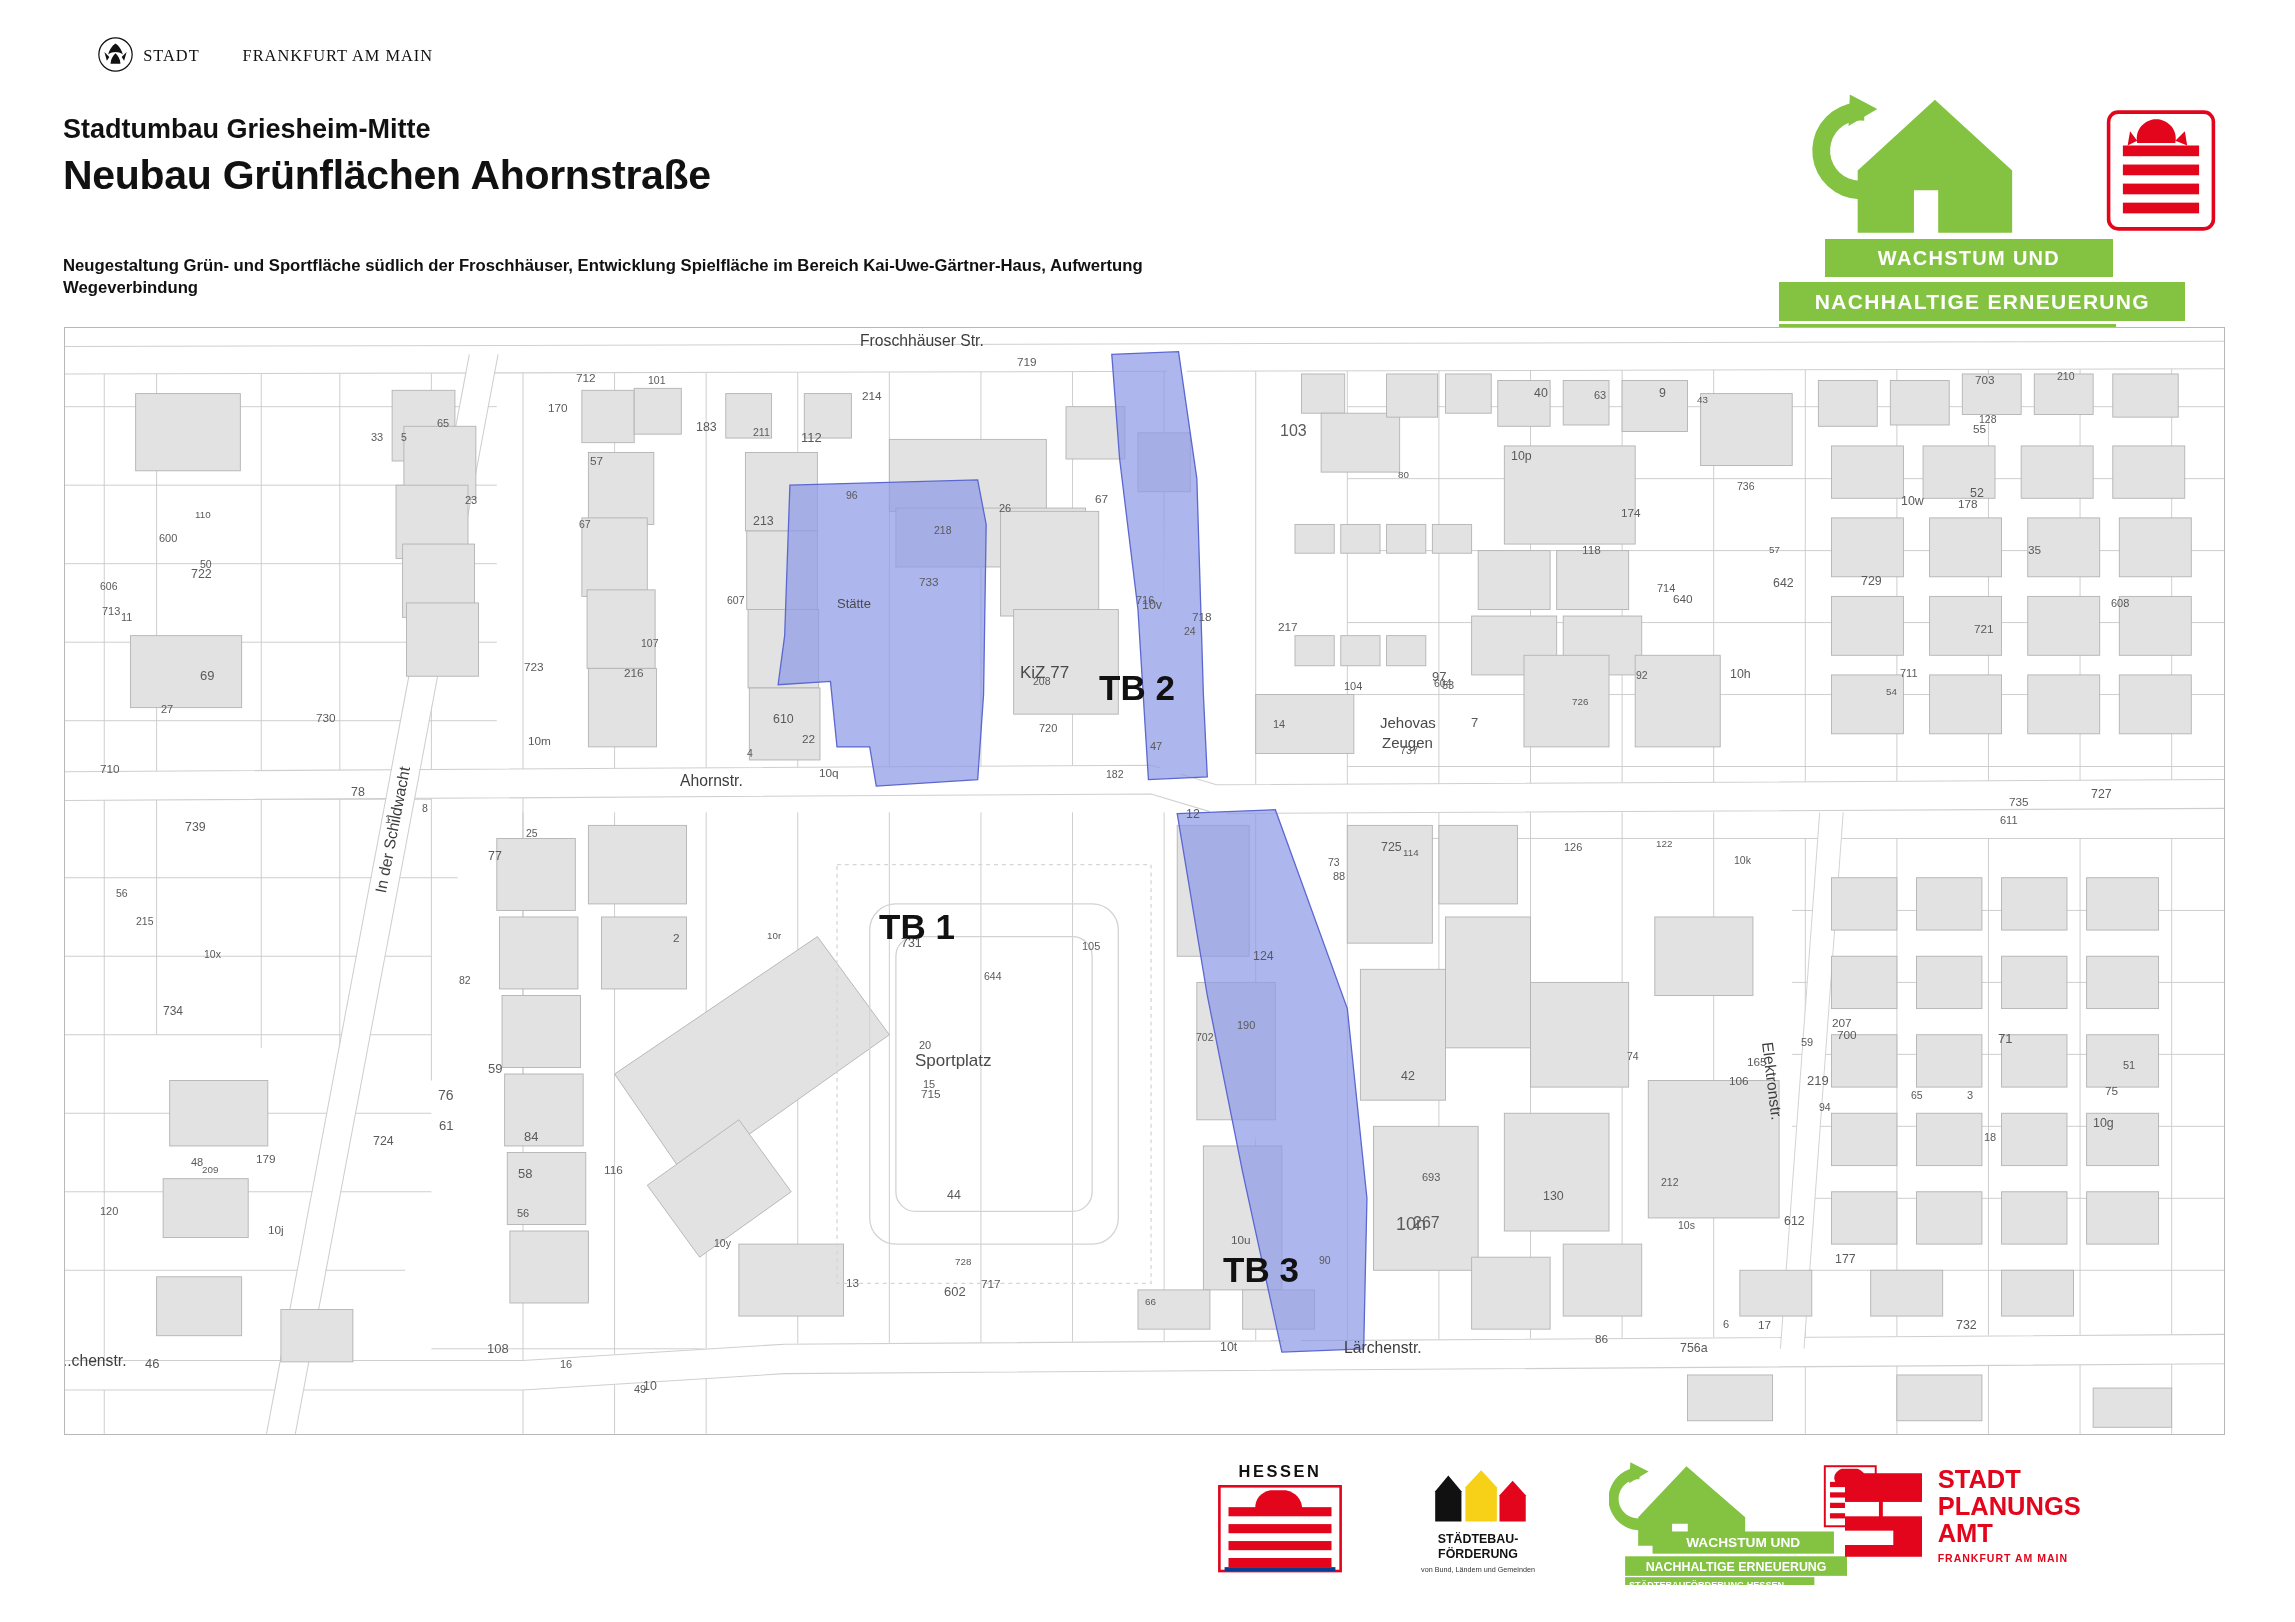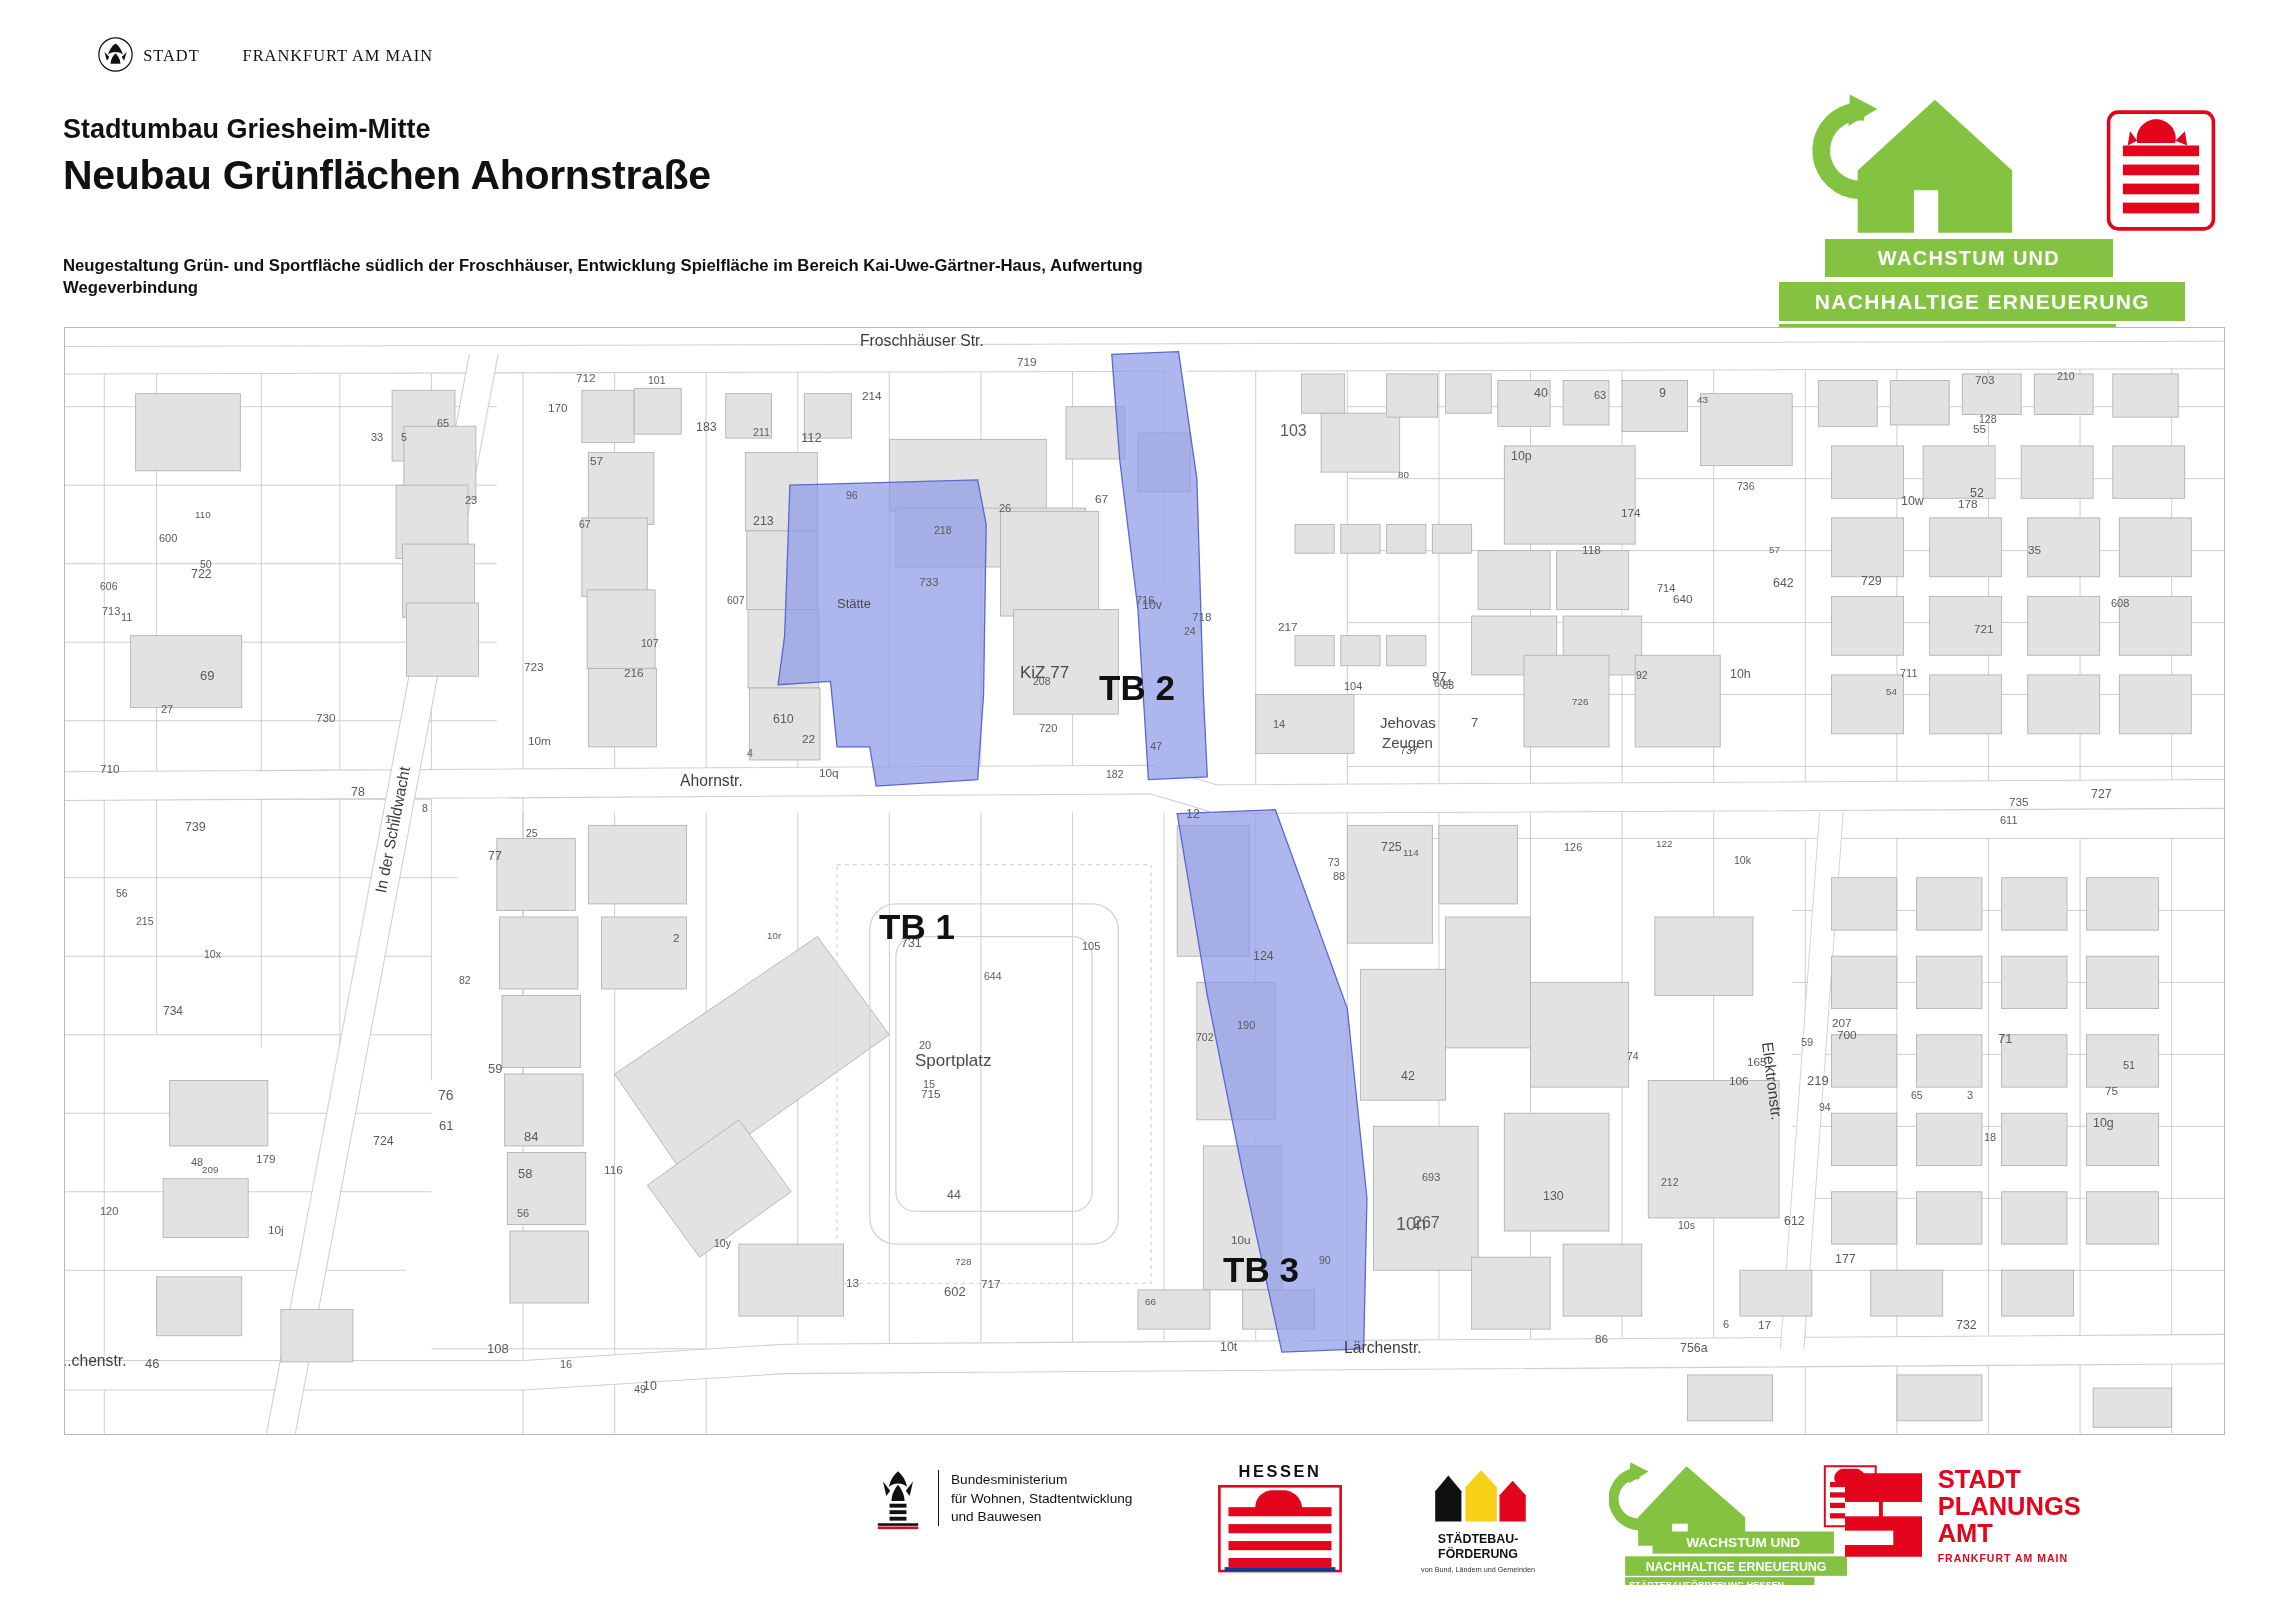"Bundesministerium" div { html: <div> <svg> <path></path> <path></path> <path></path> <rect></rect> <rect></rect> <rect></rect> <rect></rect> <rect></rect> </svg> <div></div> <div> <div>Bundesministerium</div> <div>für Wohnen, Stadtentwicklung</div> <div>und Bauwesen</div> </div> </div> -> none }
